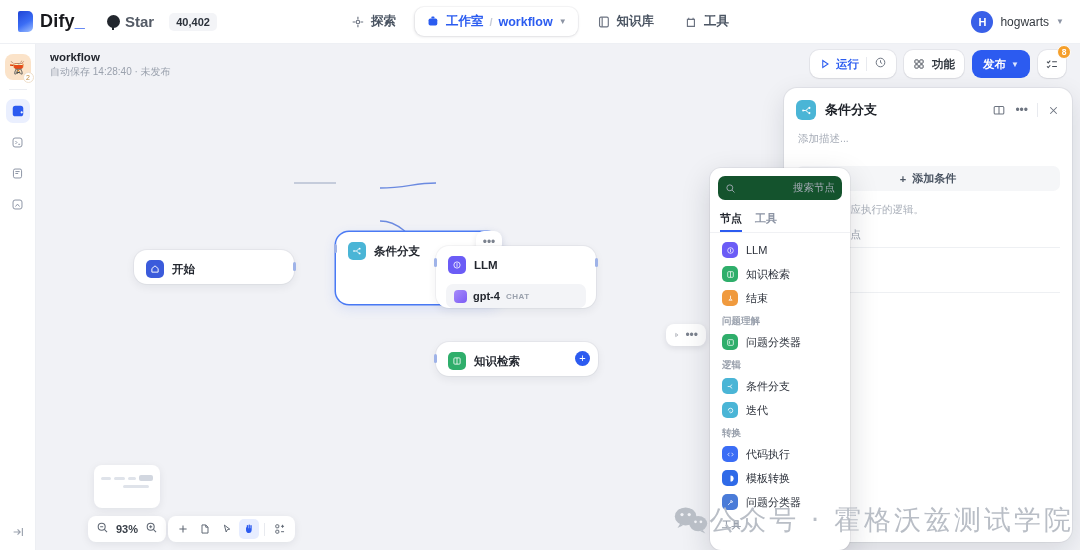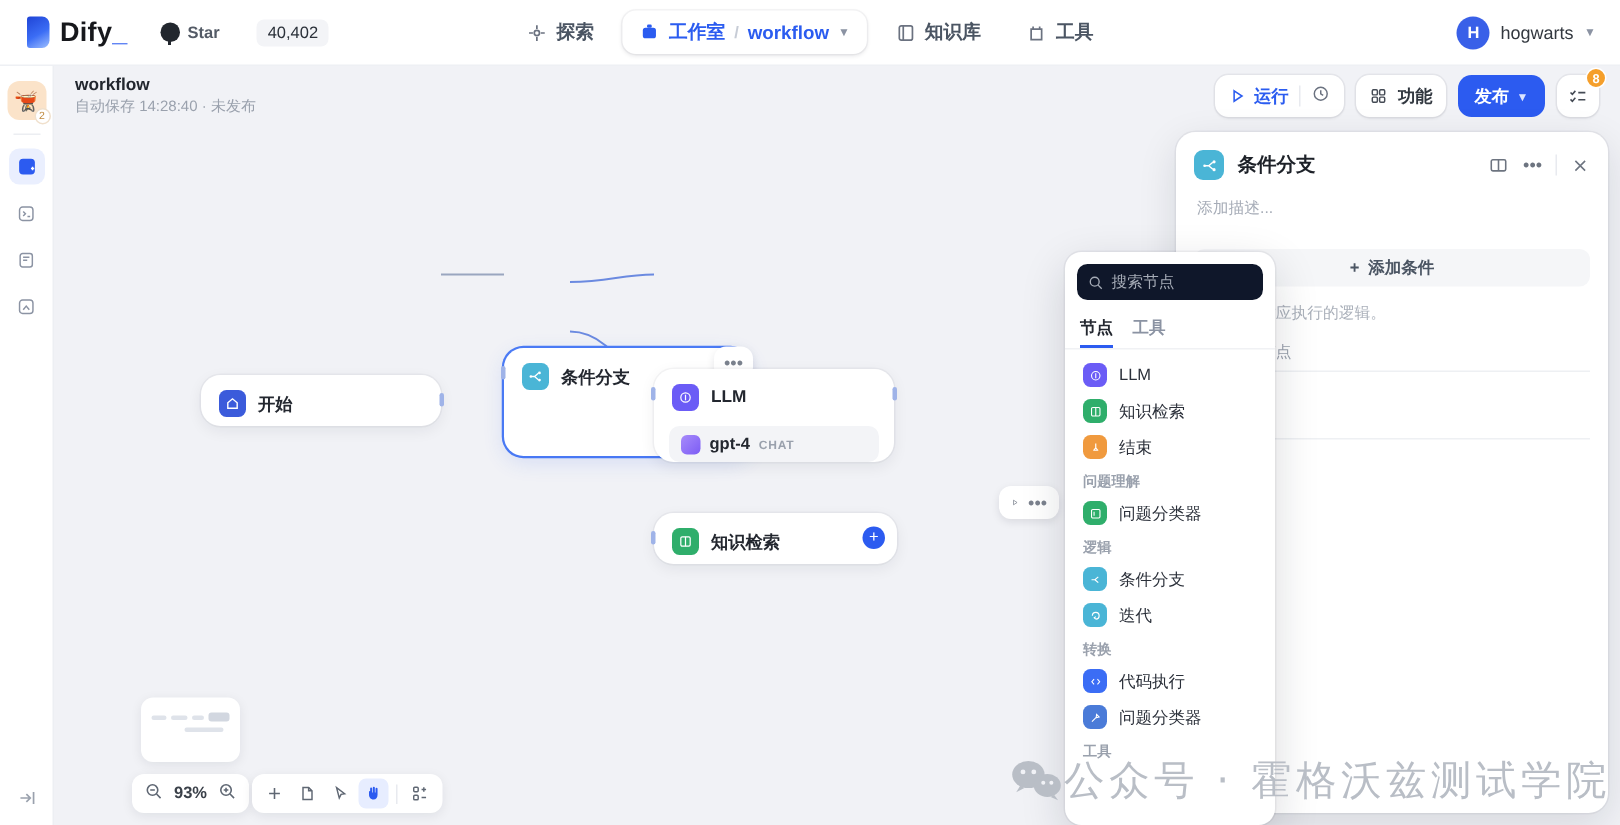"Star" .star-label { font-size: 11px -> 15px }
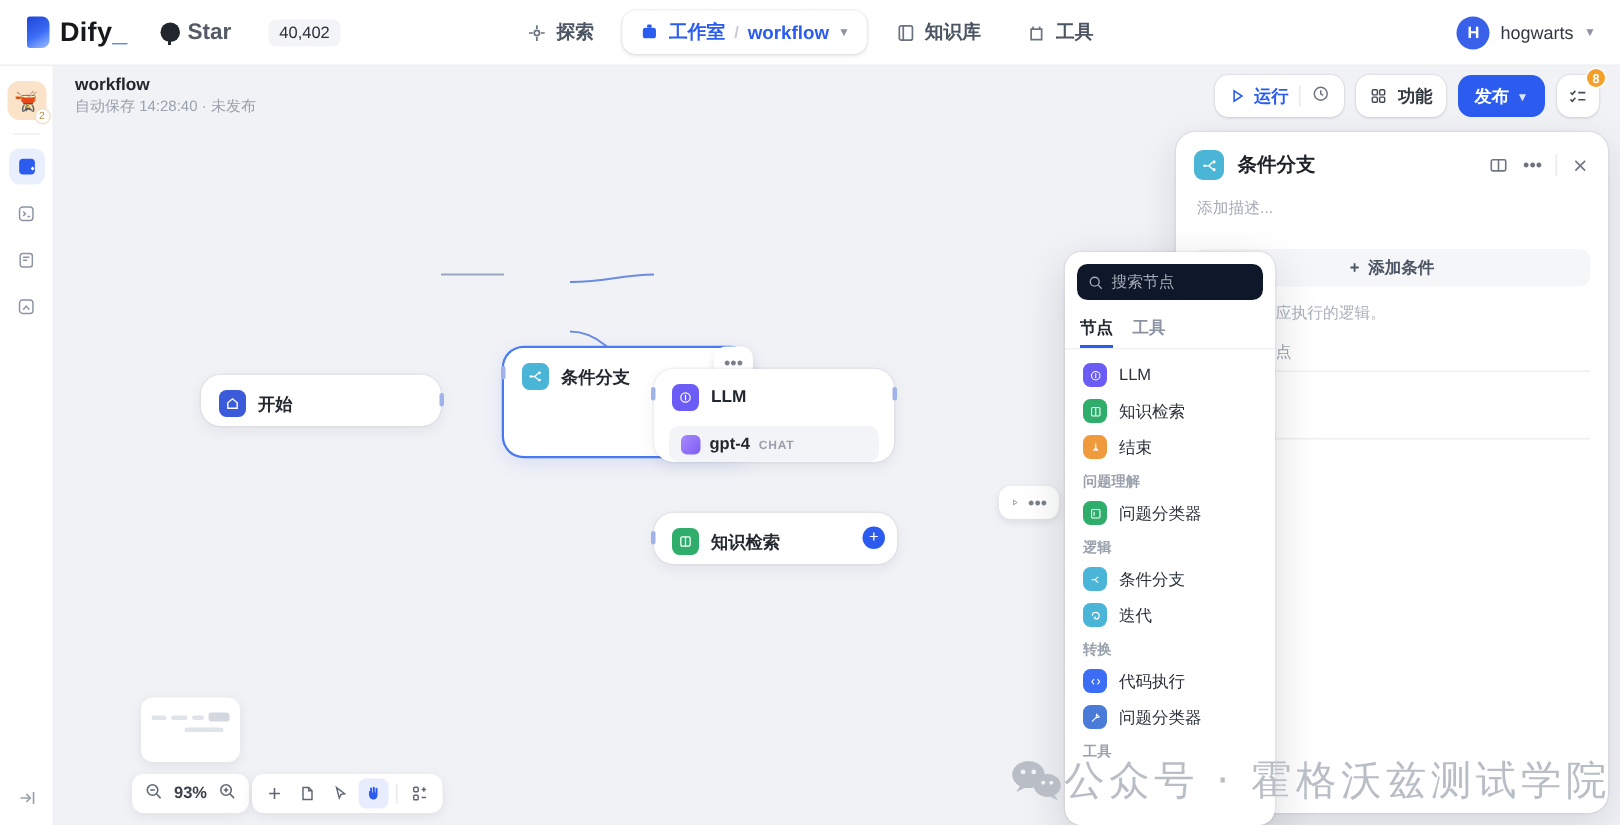"40,402" .star-count { font-weight: 400 -> 700; margin-left: 20px -> 10px }
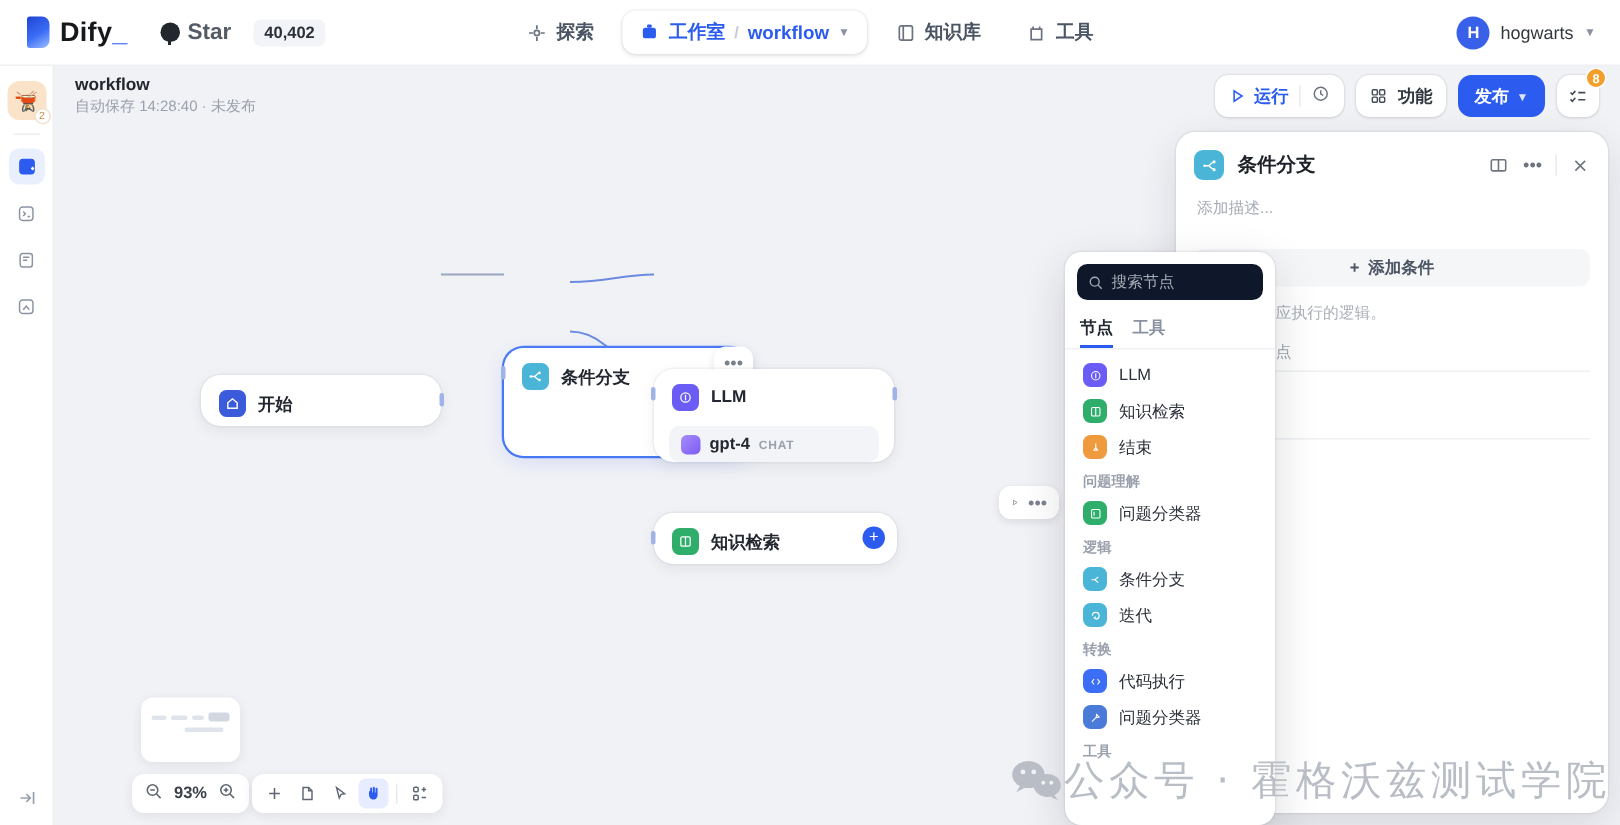"搜索节点" .picker-search { background: #0f172a -> #14532d; justify-content: none -> space-between }
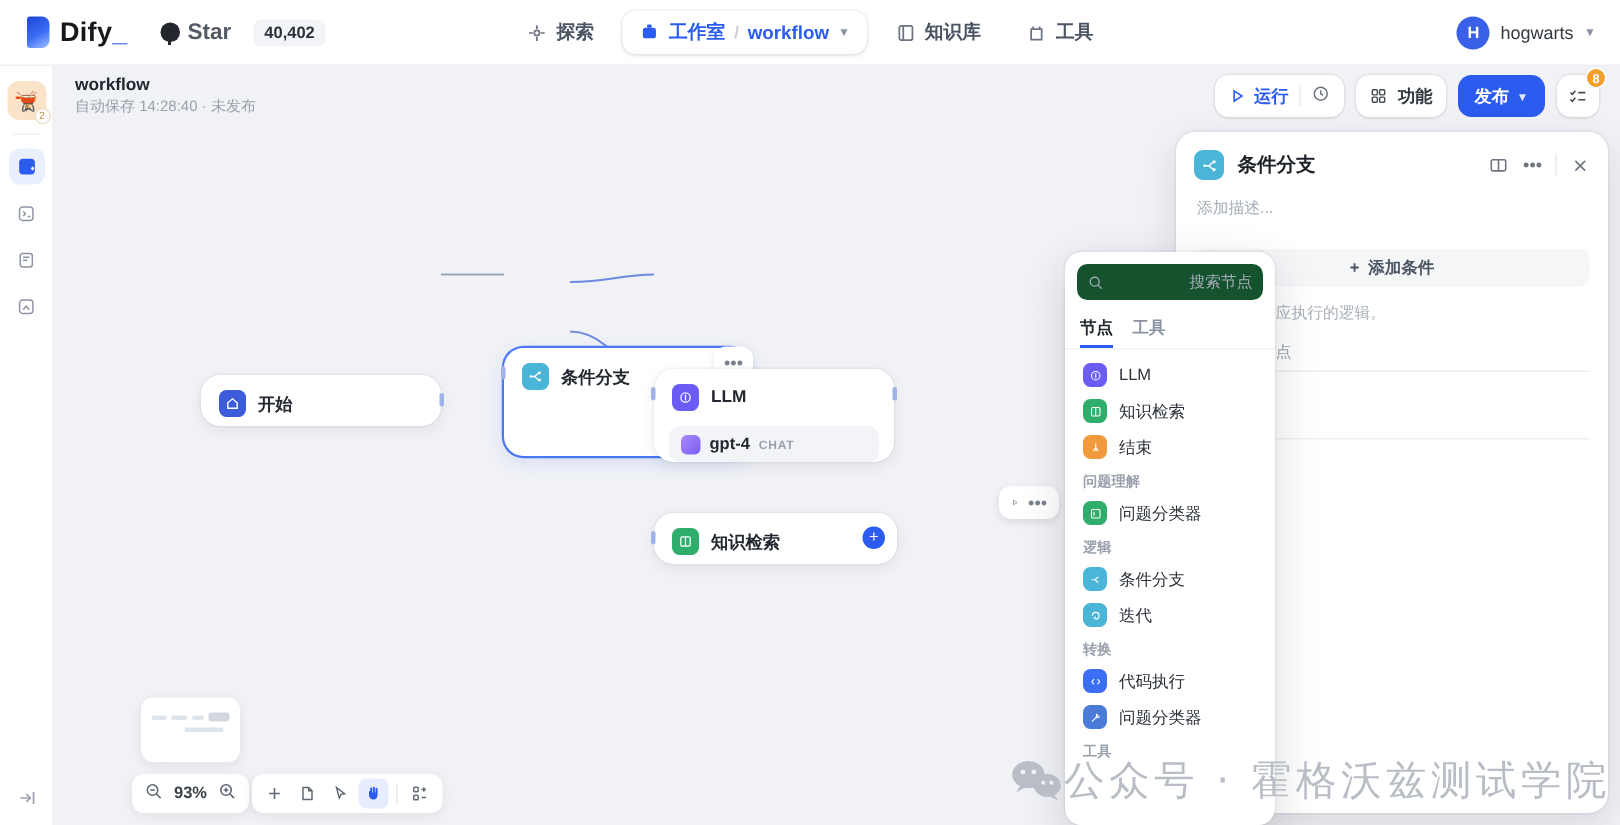"模板转换" div.p-item { html: none -> <div> <span> <svg> <path></path> </svg> </span> <span>模板转换</span> </div> }
